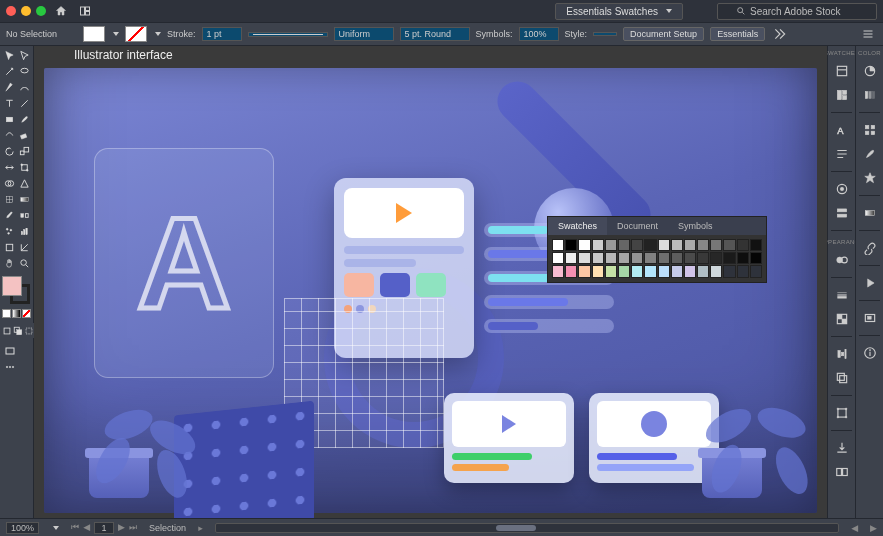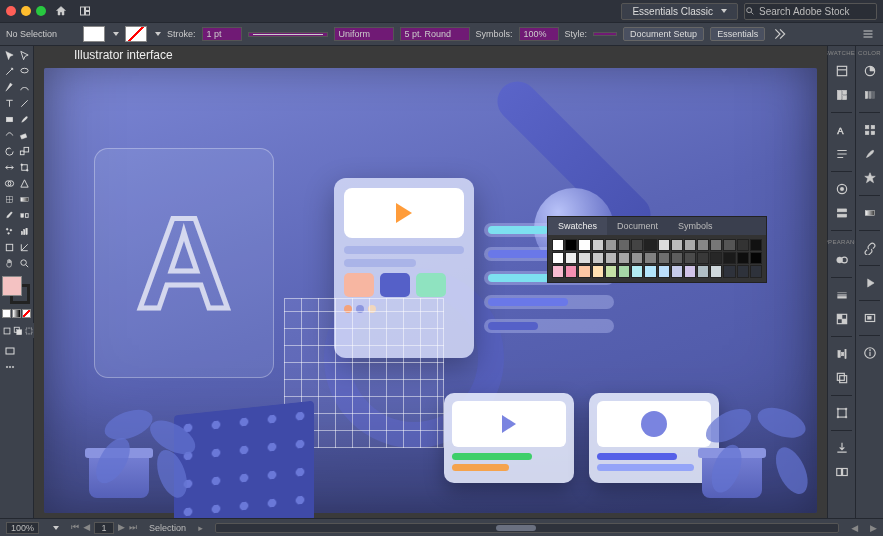"Essentials Classic" span { text: Classic -> Swatches }
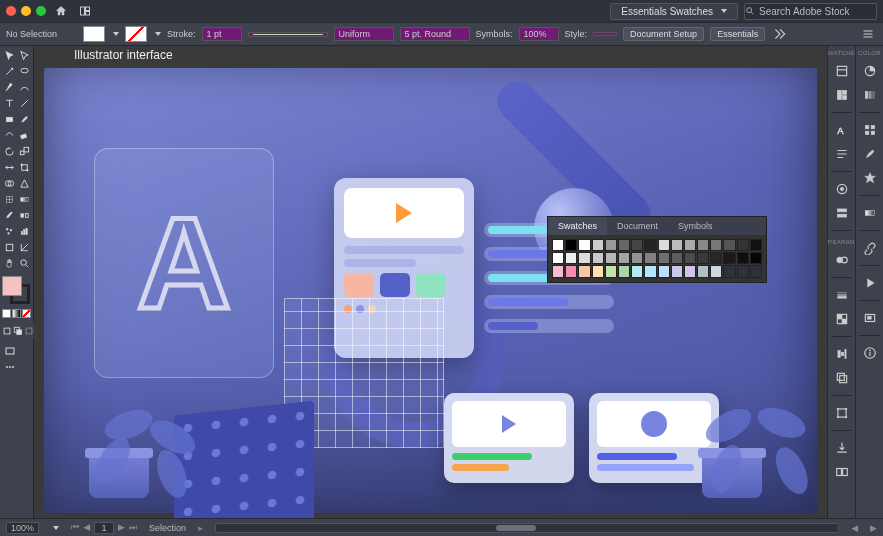"Search Adobe Stock" .search-stock { margin-left: none -> 28px; padding: 2px 0 -> 2px 18px; width: 133px -> 160px }
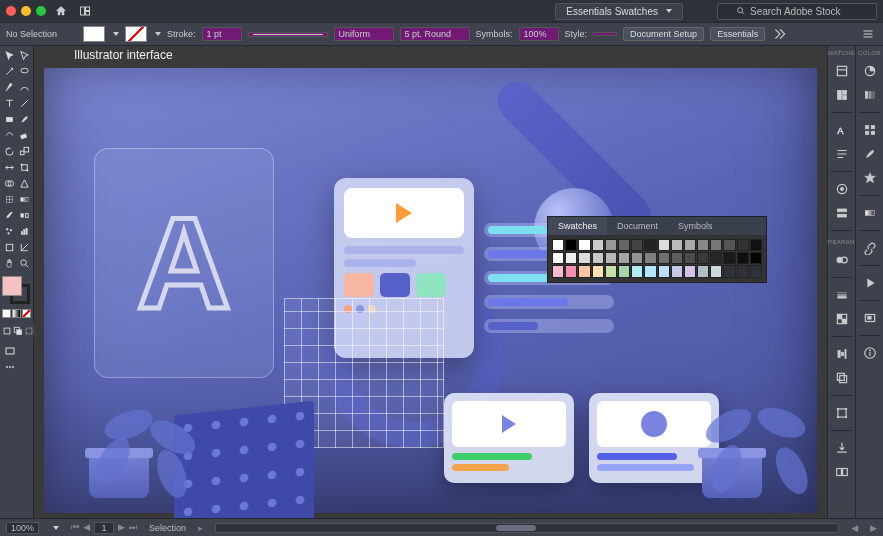"1 pt" .mini-input { background: #701a75 -> #0c4a6e }
